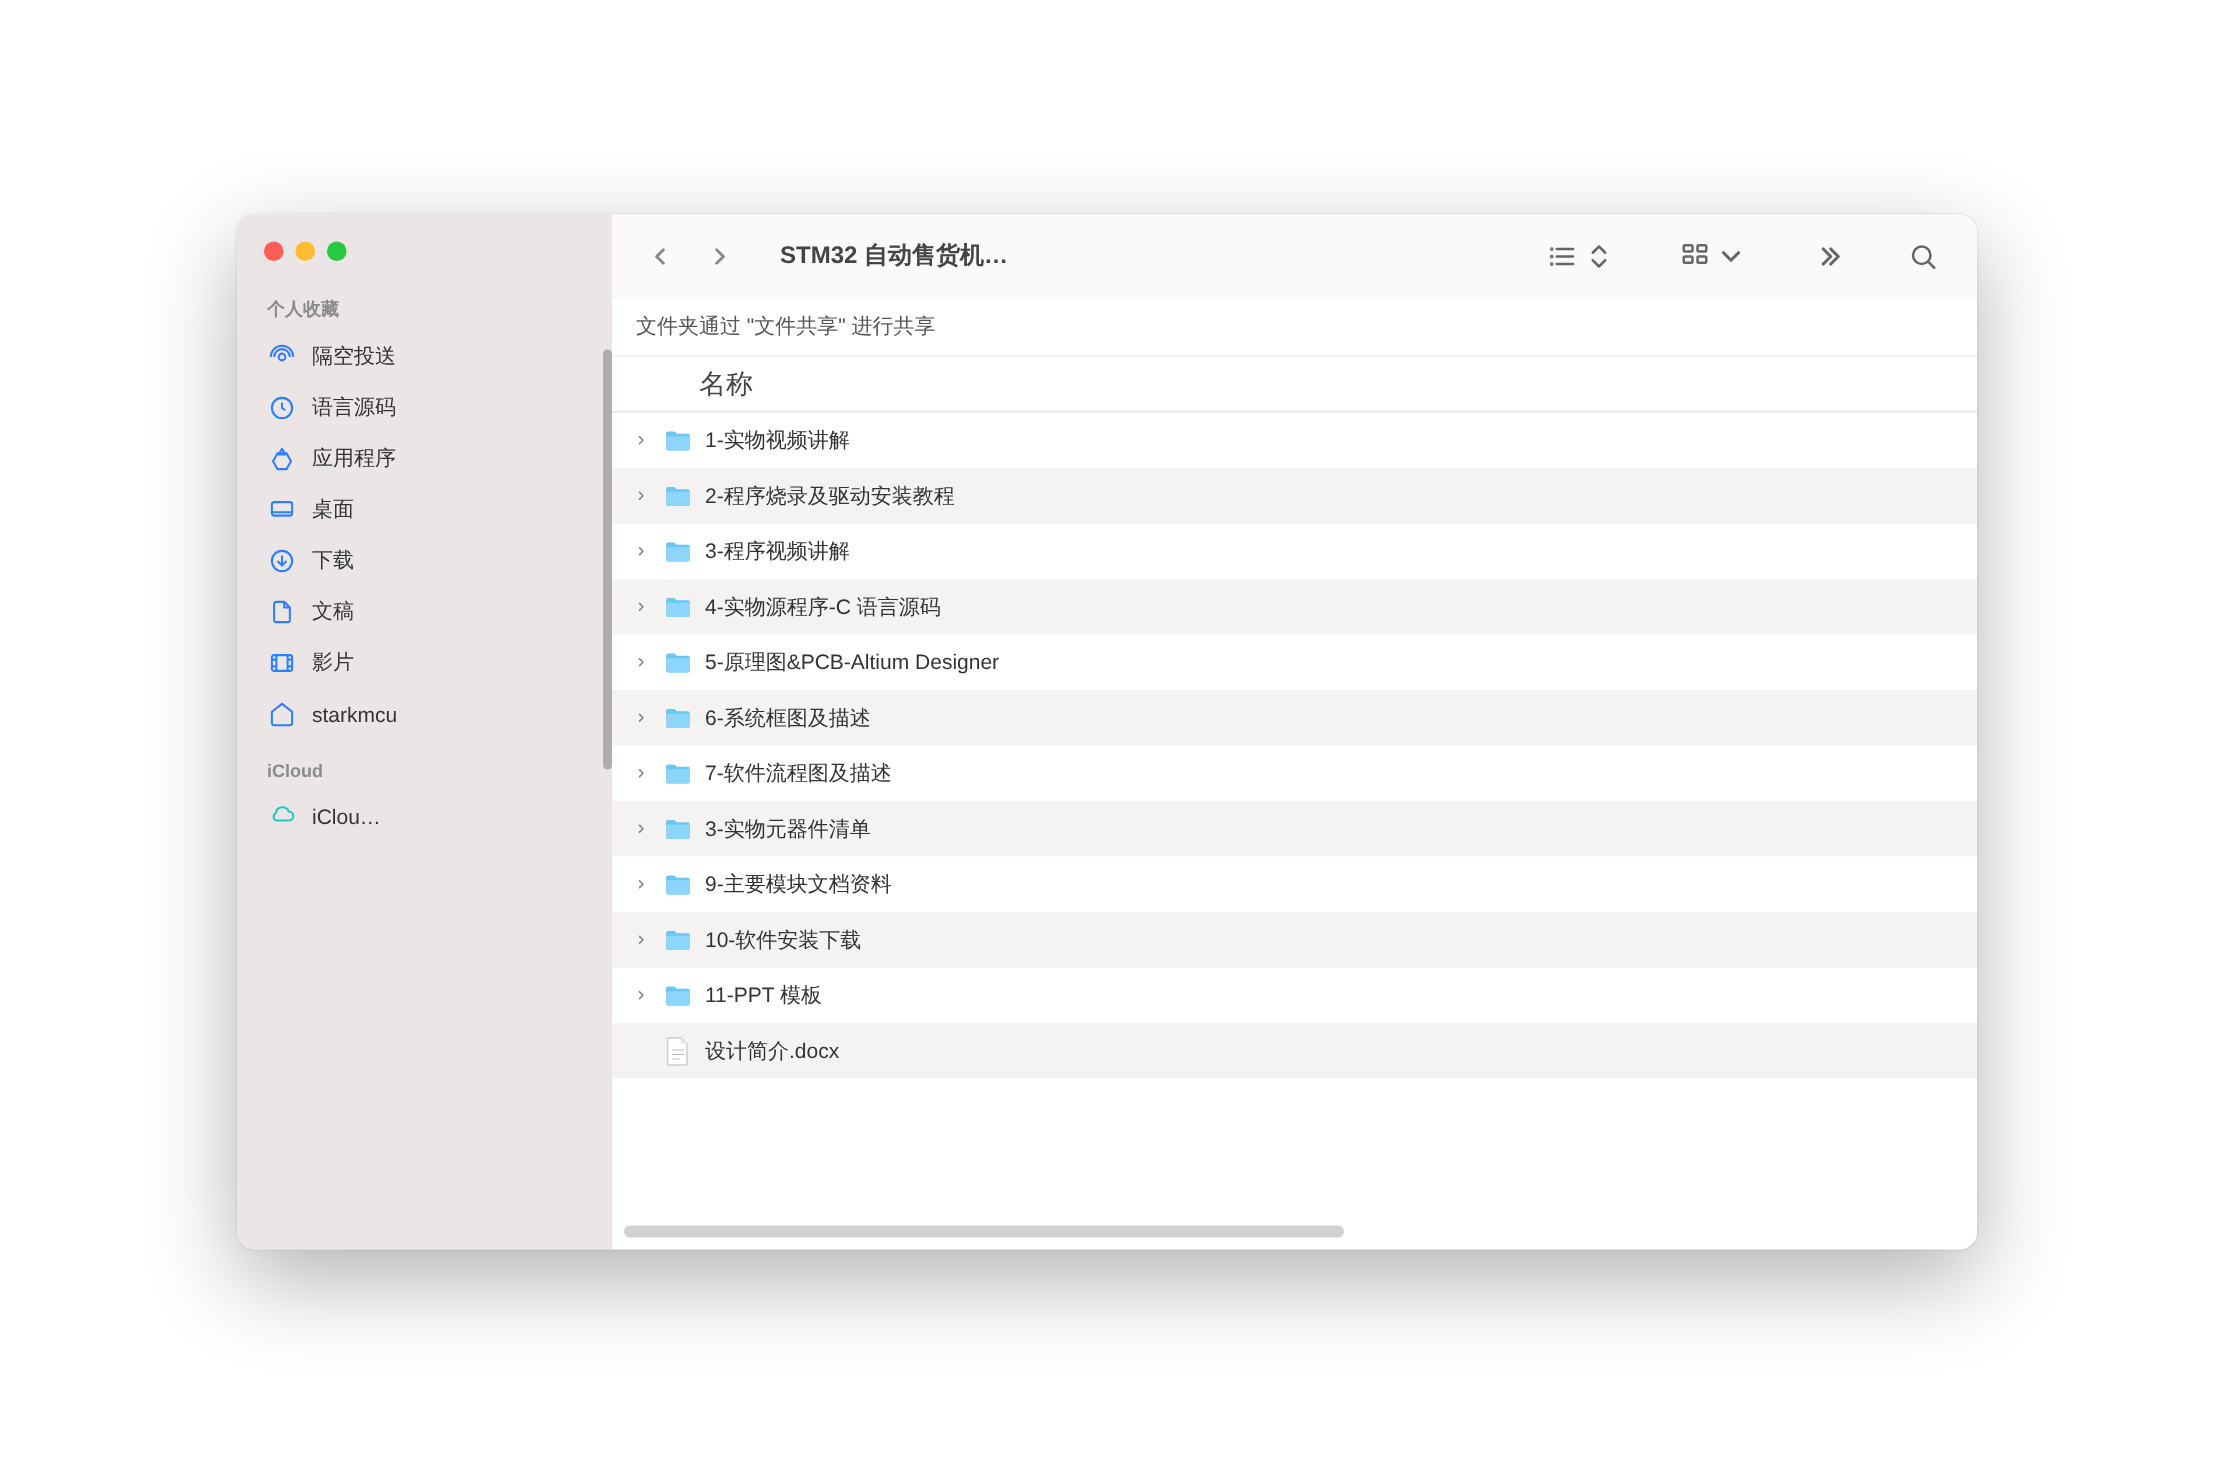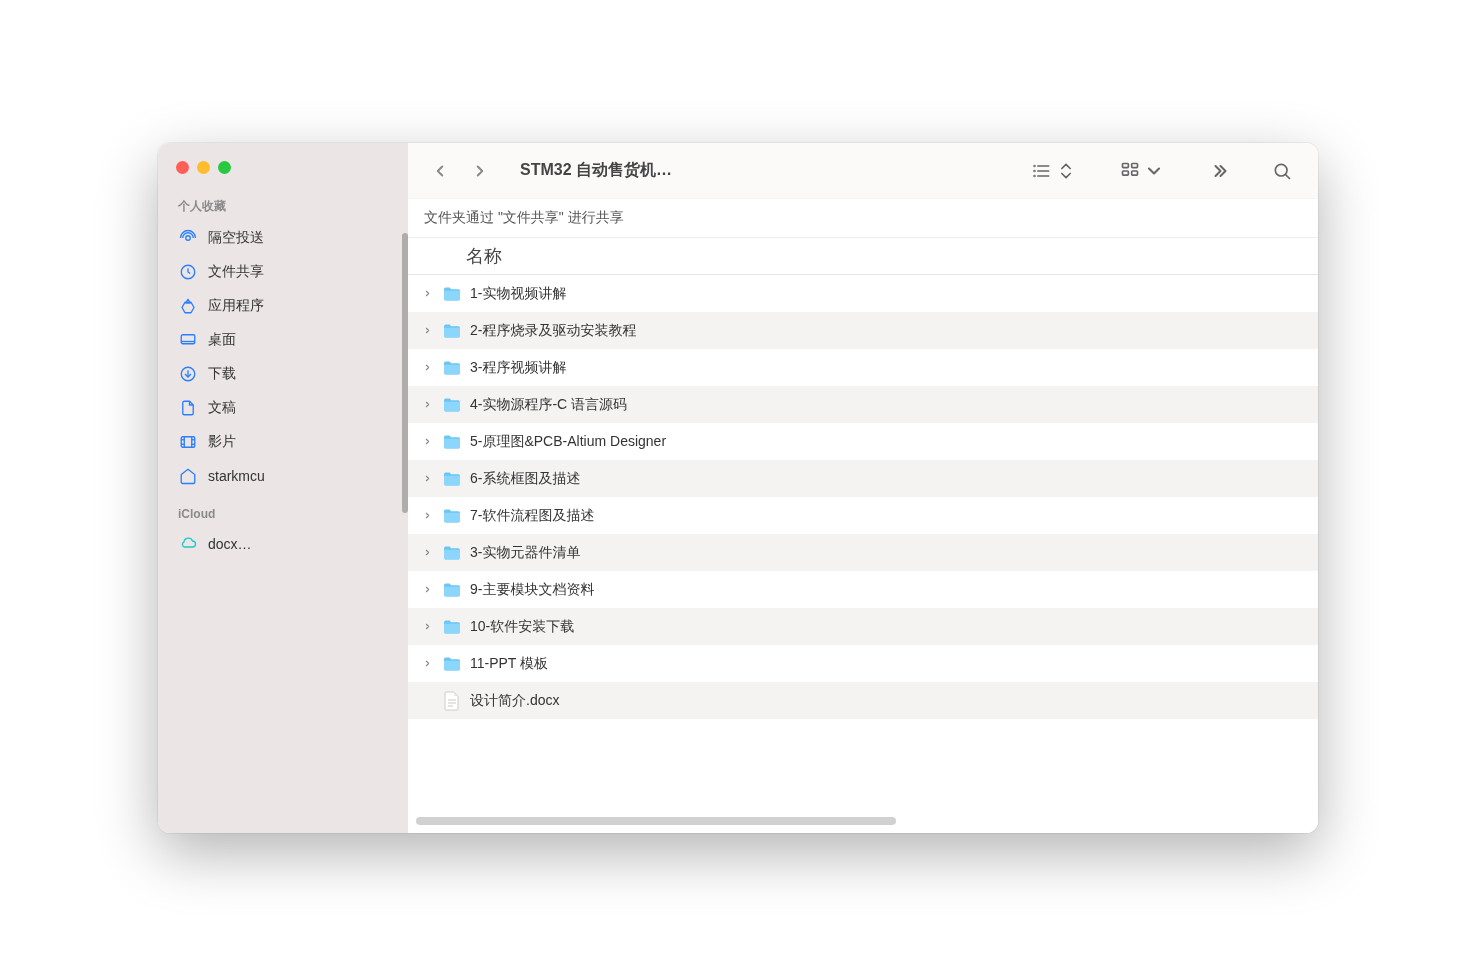"文件共享" span { text: 文件共享 -> 语言源码 }
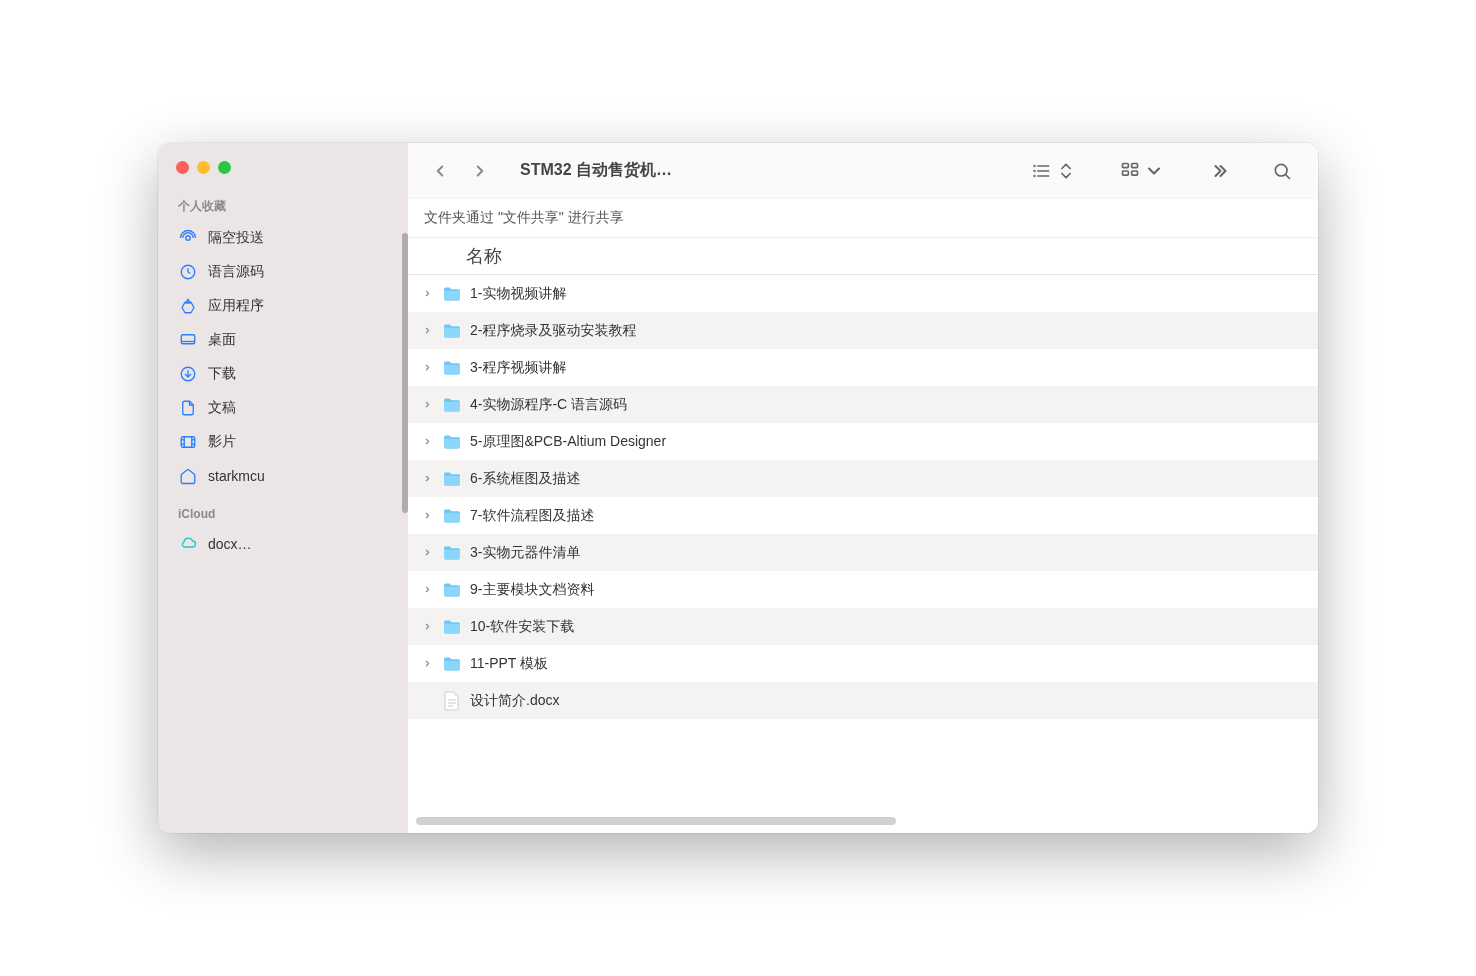"docx…" span { text: docx -> iClou }
